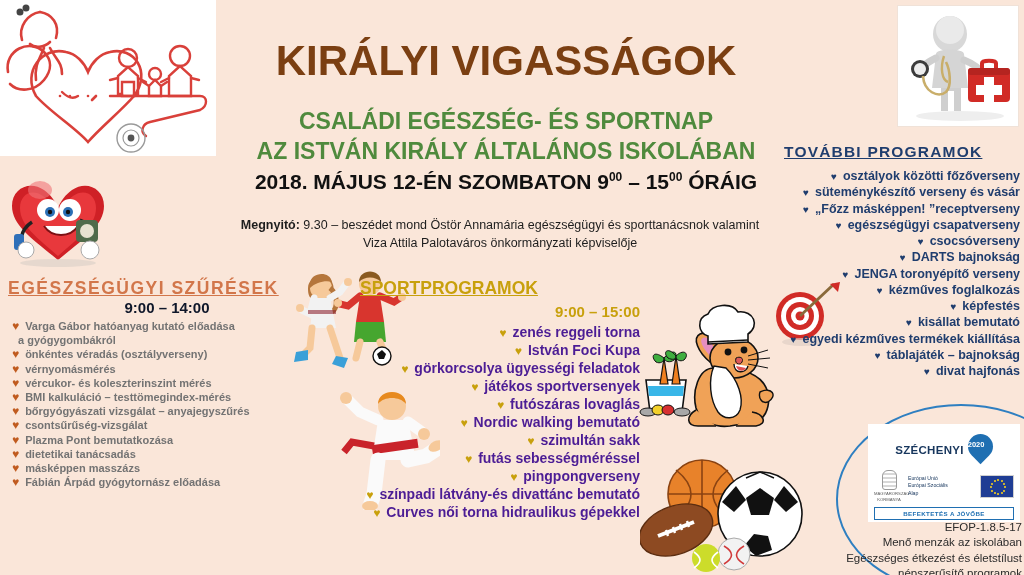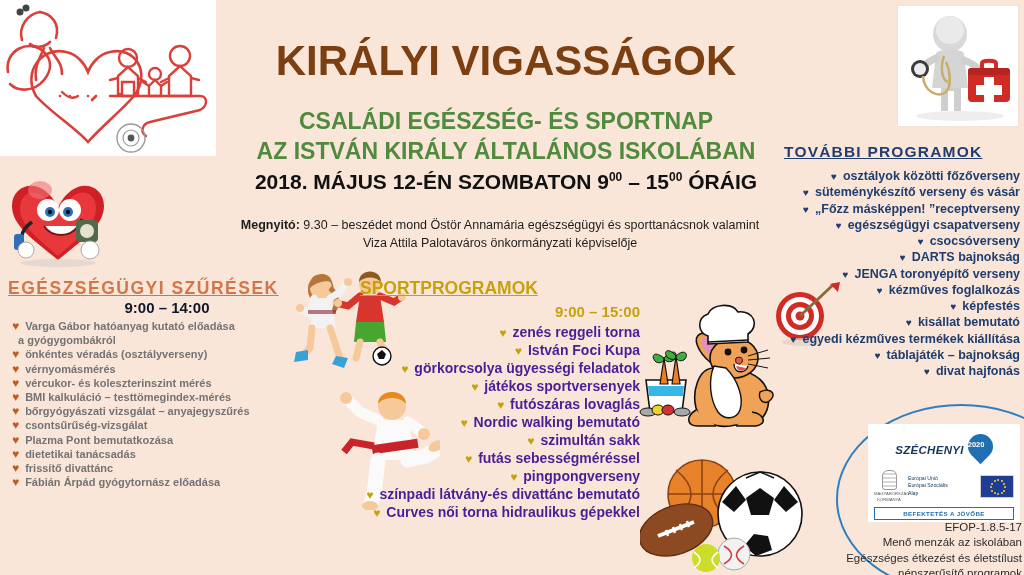"SZÉCHENYI" #sze-word { font-style: italic -> none }
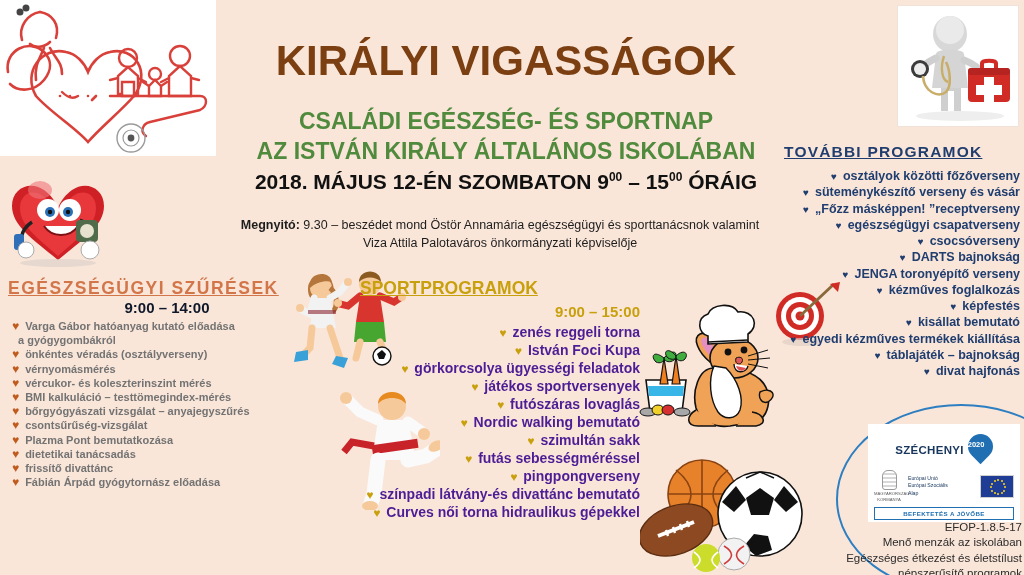"frissítő divattánc" span.tx { text: frissítő divattánc -> másképpen masszázs }
